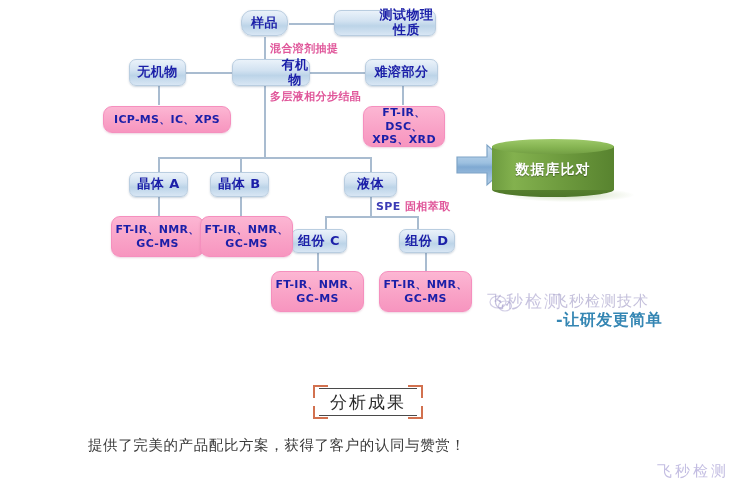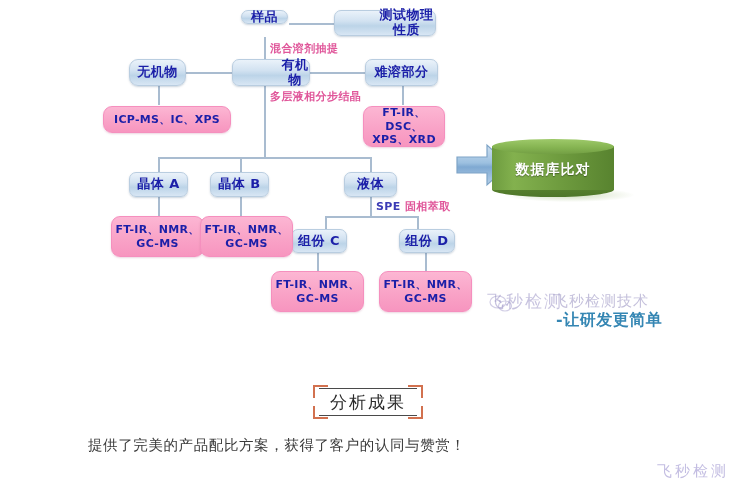"样品" div.bluebox { border-radius: none -> 11px; height: 14px -> 26px }
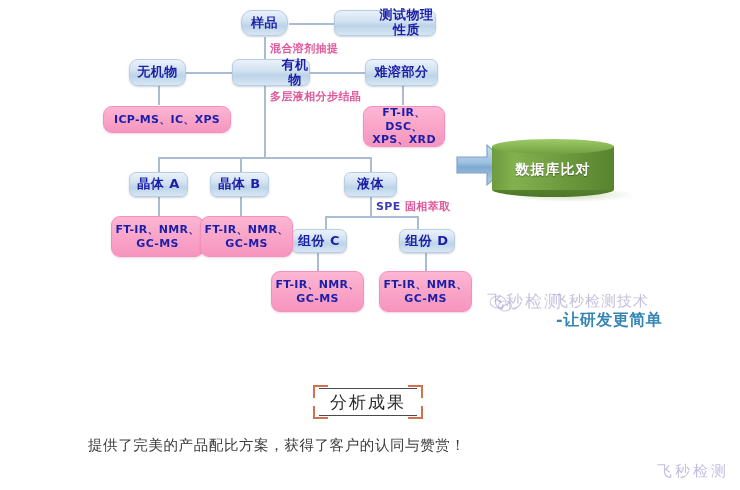"无机物" div.bluebox { border-radius: 9px -> none }
